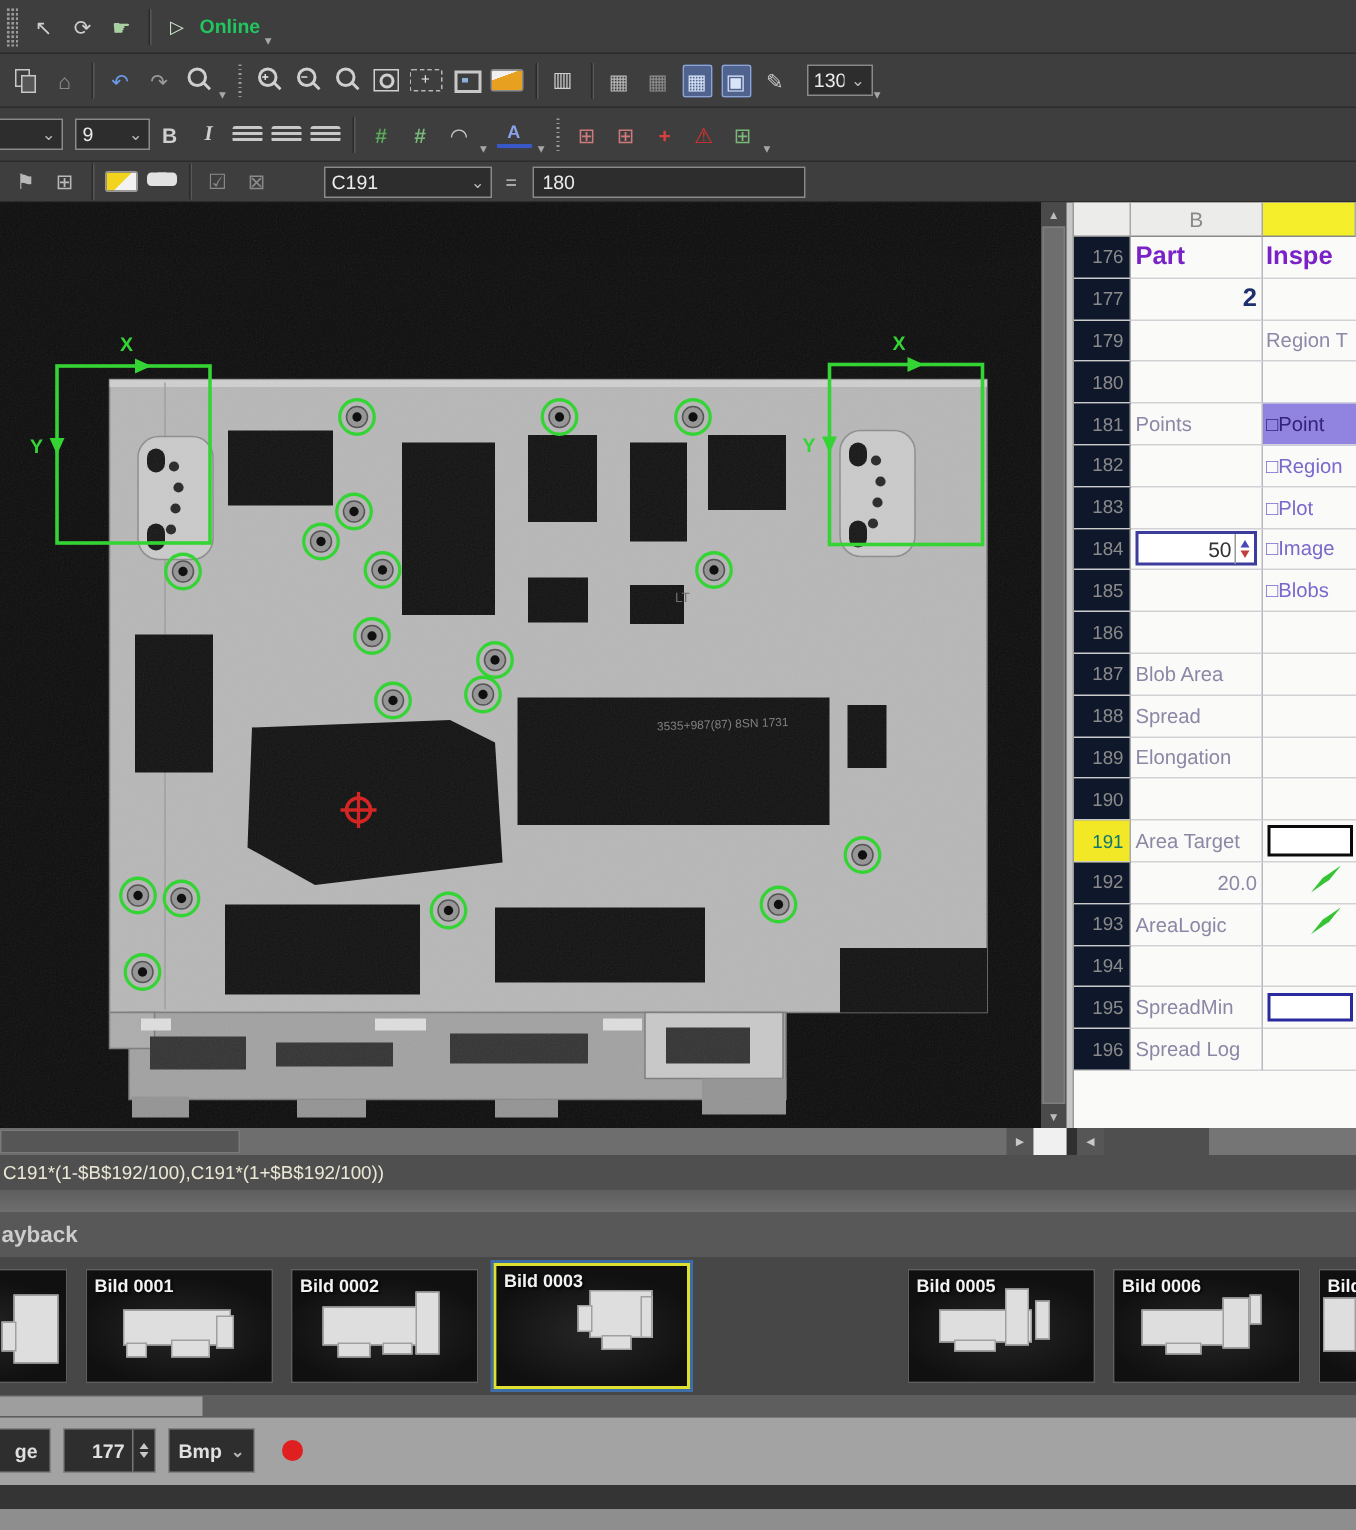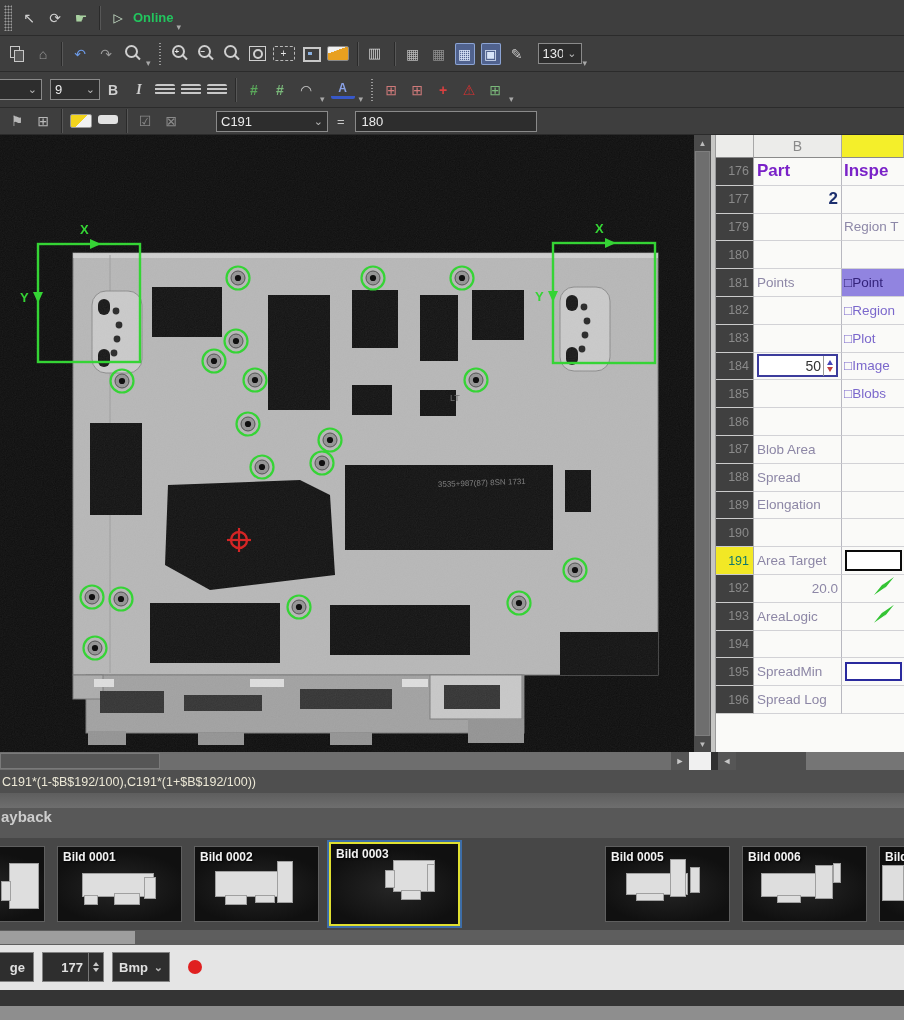"176" .rnum { background: #404040 -> #0f172a }
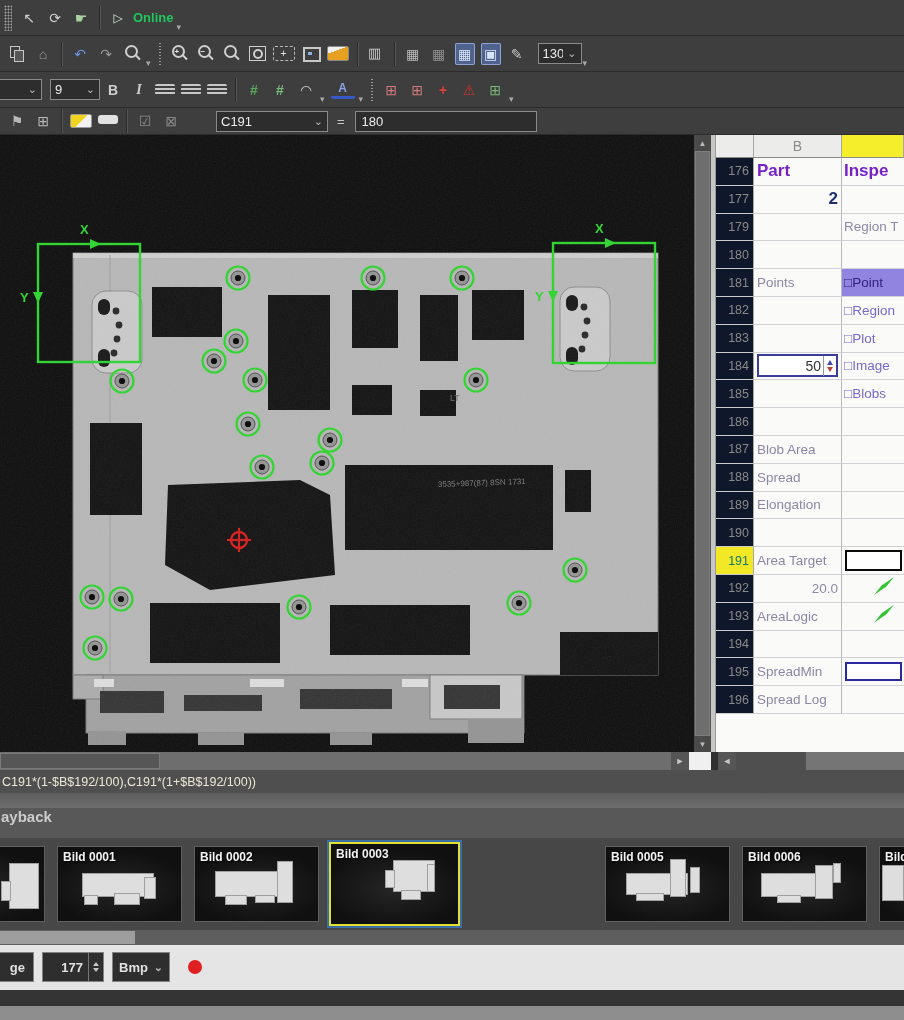"ayback" .pb-title { align-items: flex-start -> center }
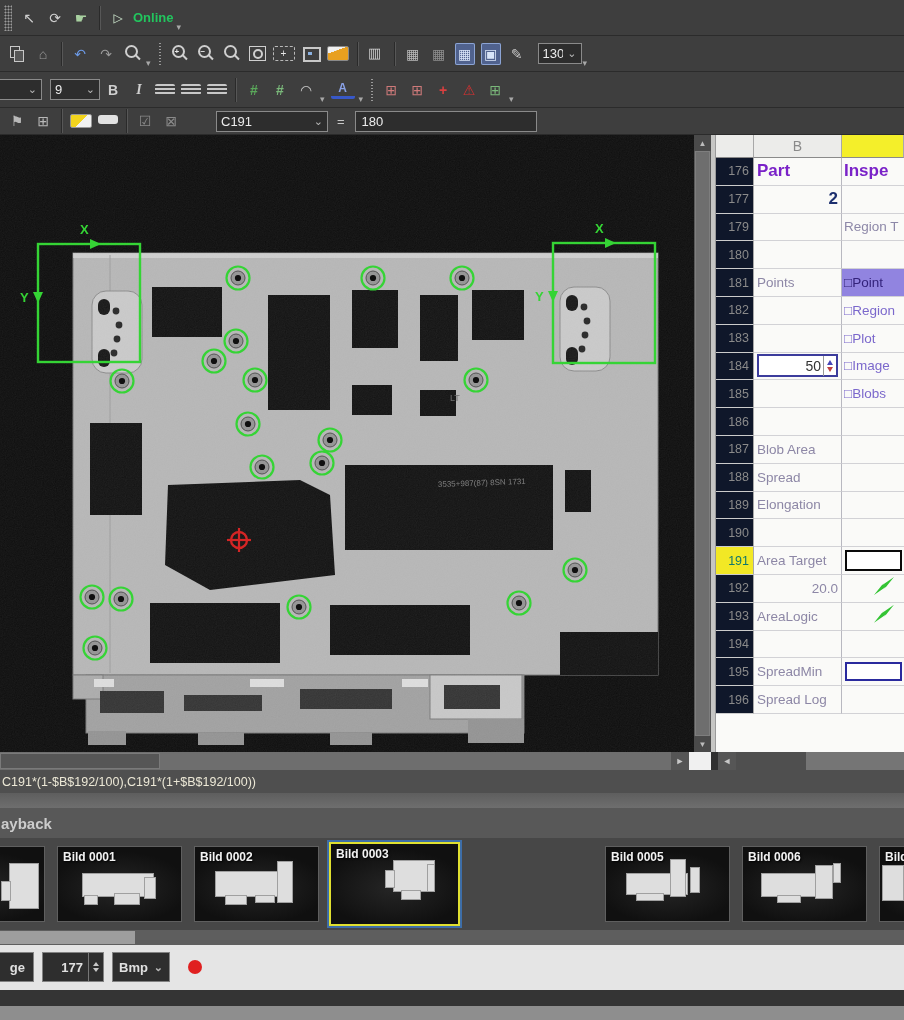"ge" .pb-controls { background: #e5e5e5 -> #a3a3a3 }
